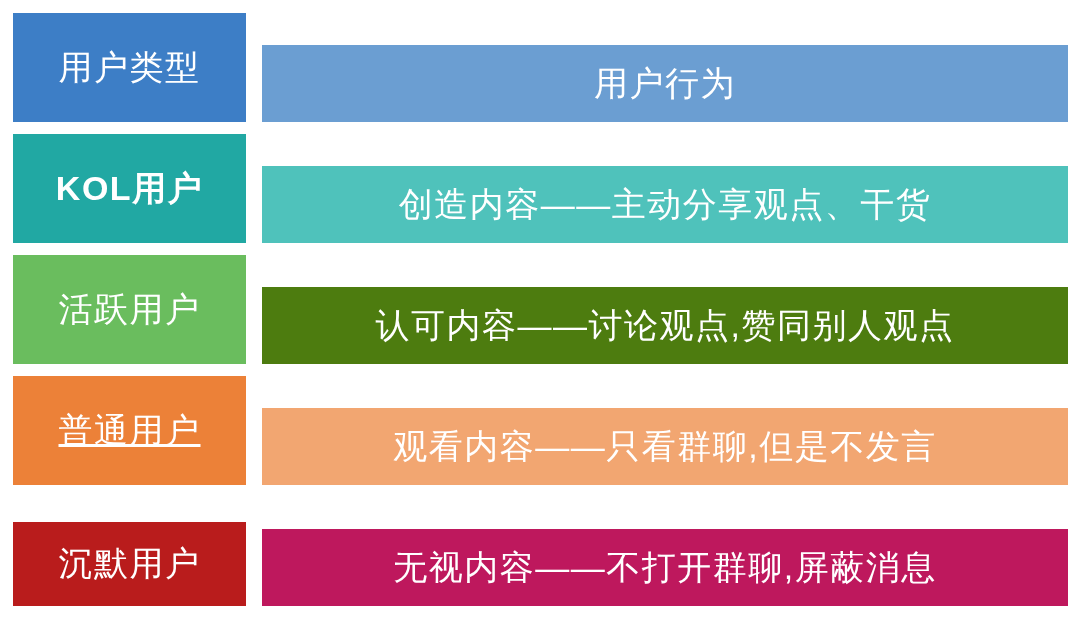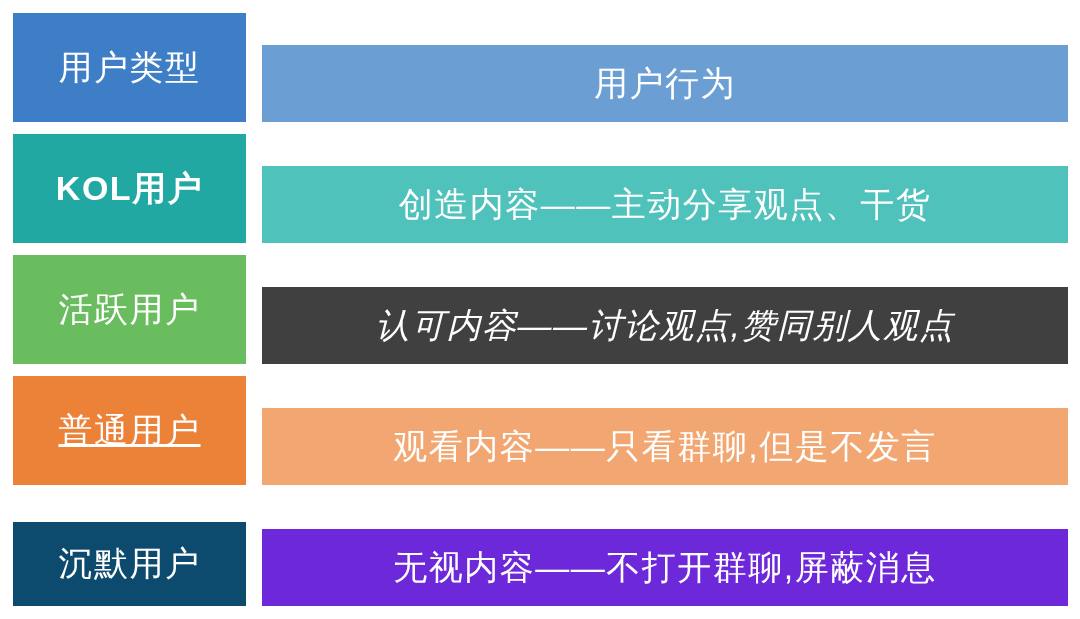"认可内容——讨论观点,赞同别人观点" div.cell { background-color: #404040 -> #4d7c0f; font-style: italic -> none }
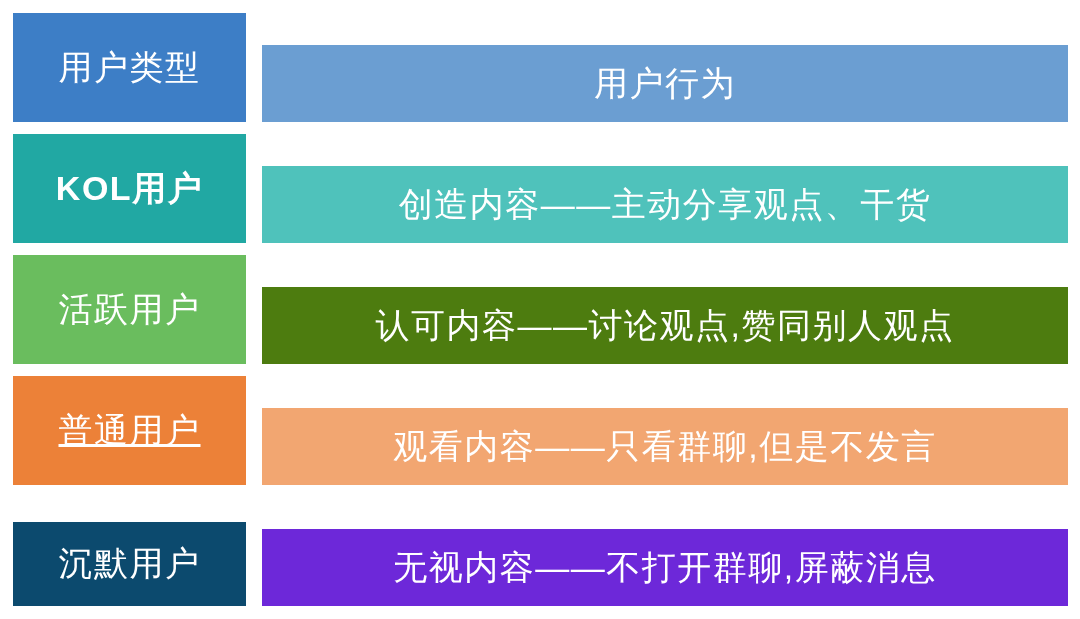"沉默用户" div.cell { background-color: #0c4a6e -> #b91c1c }
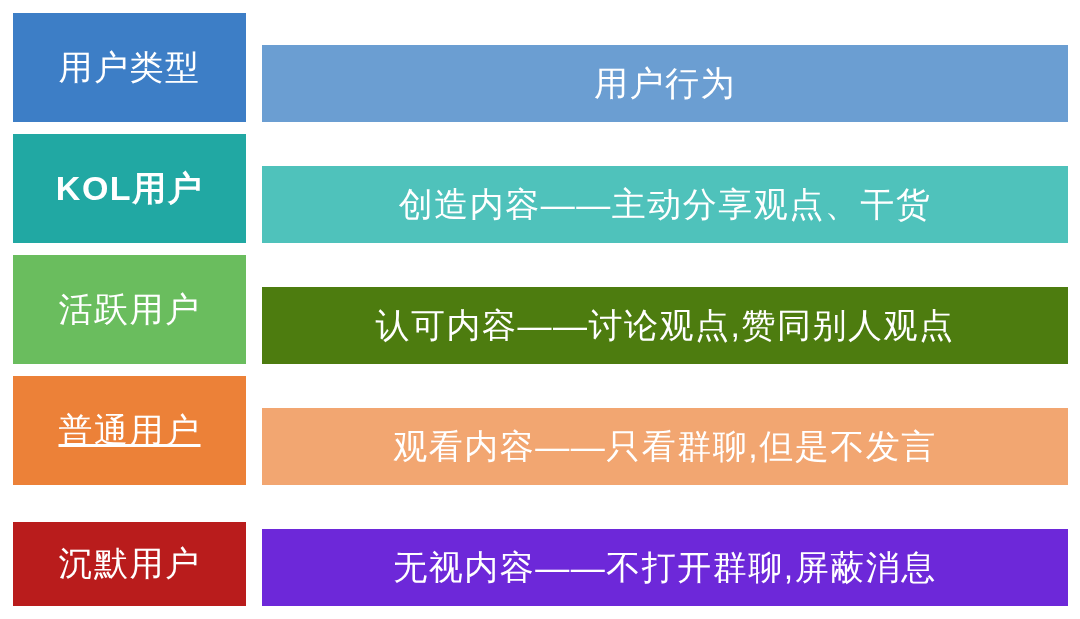"无视内容——不打开群聊,屏蔽消息" div.cell { background-color: #6d28d9 -> #be185d }
